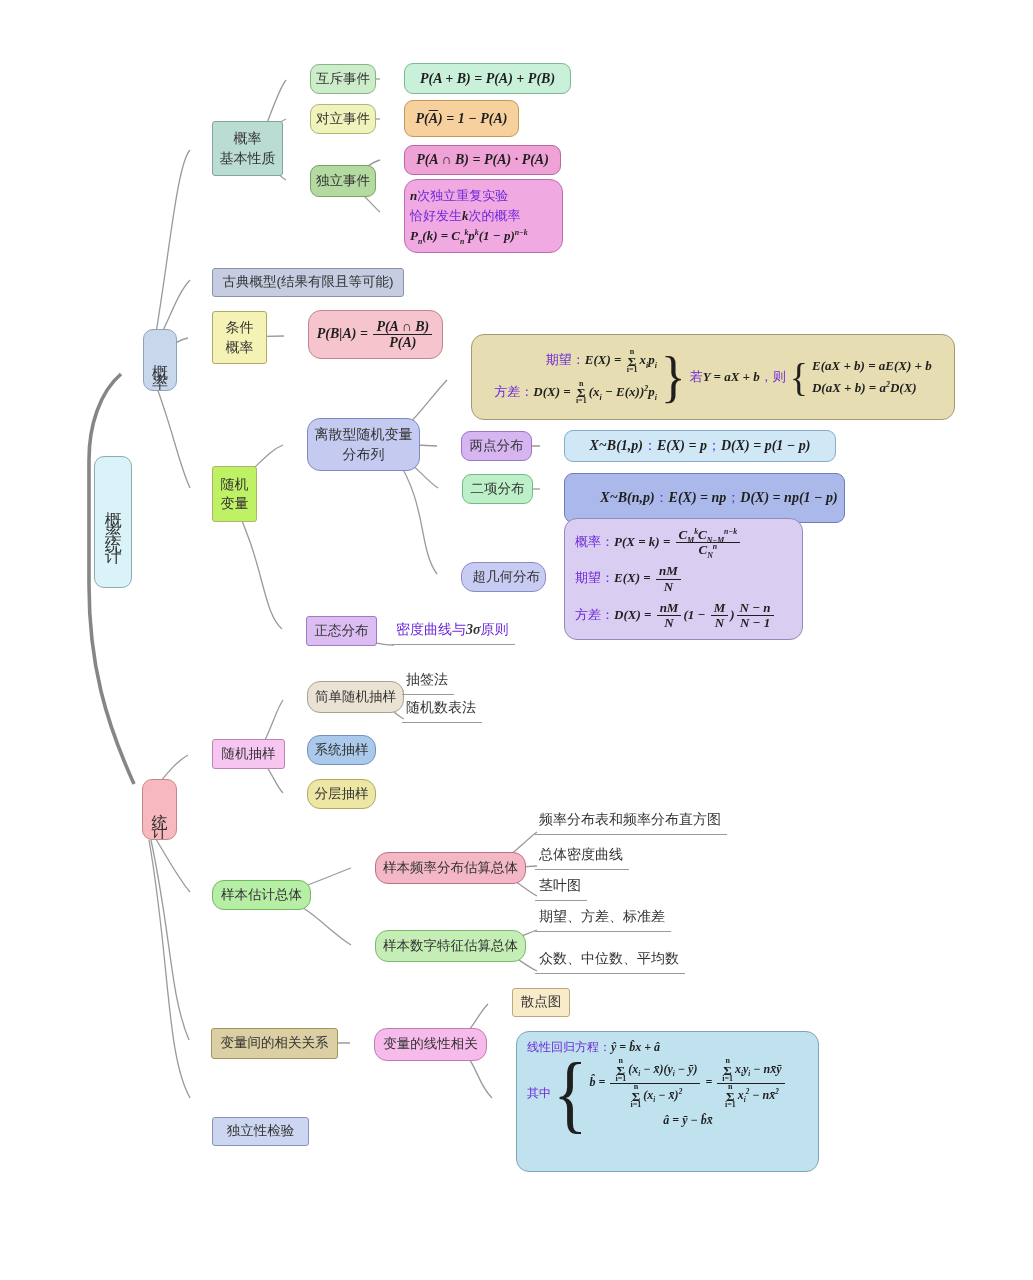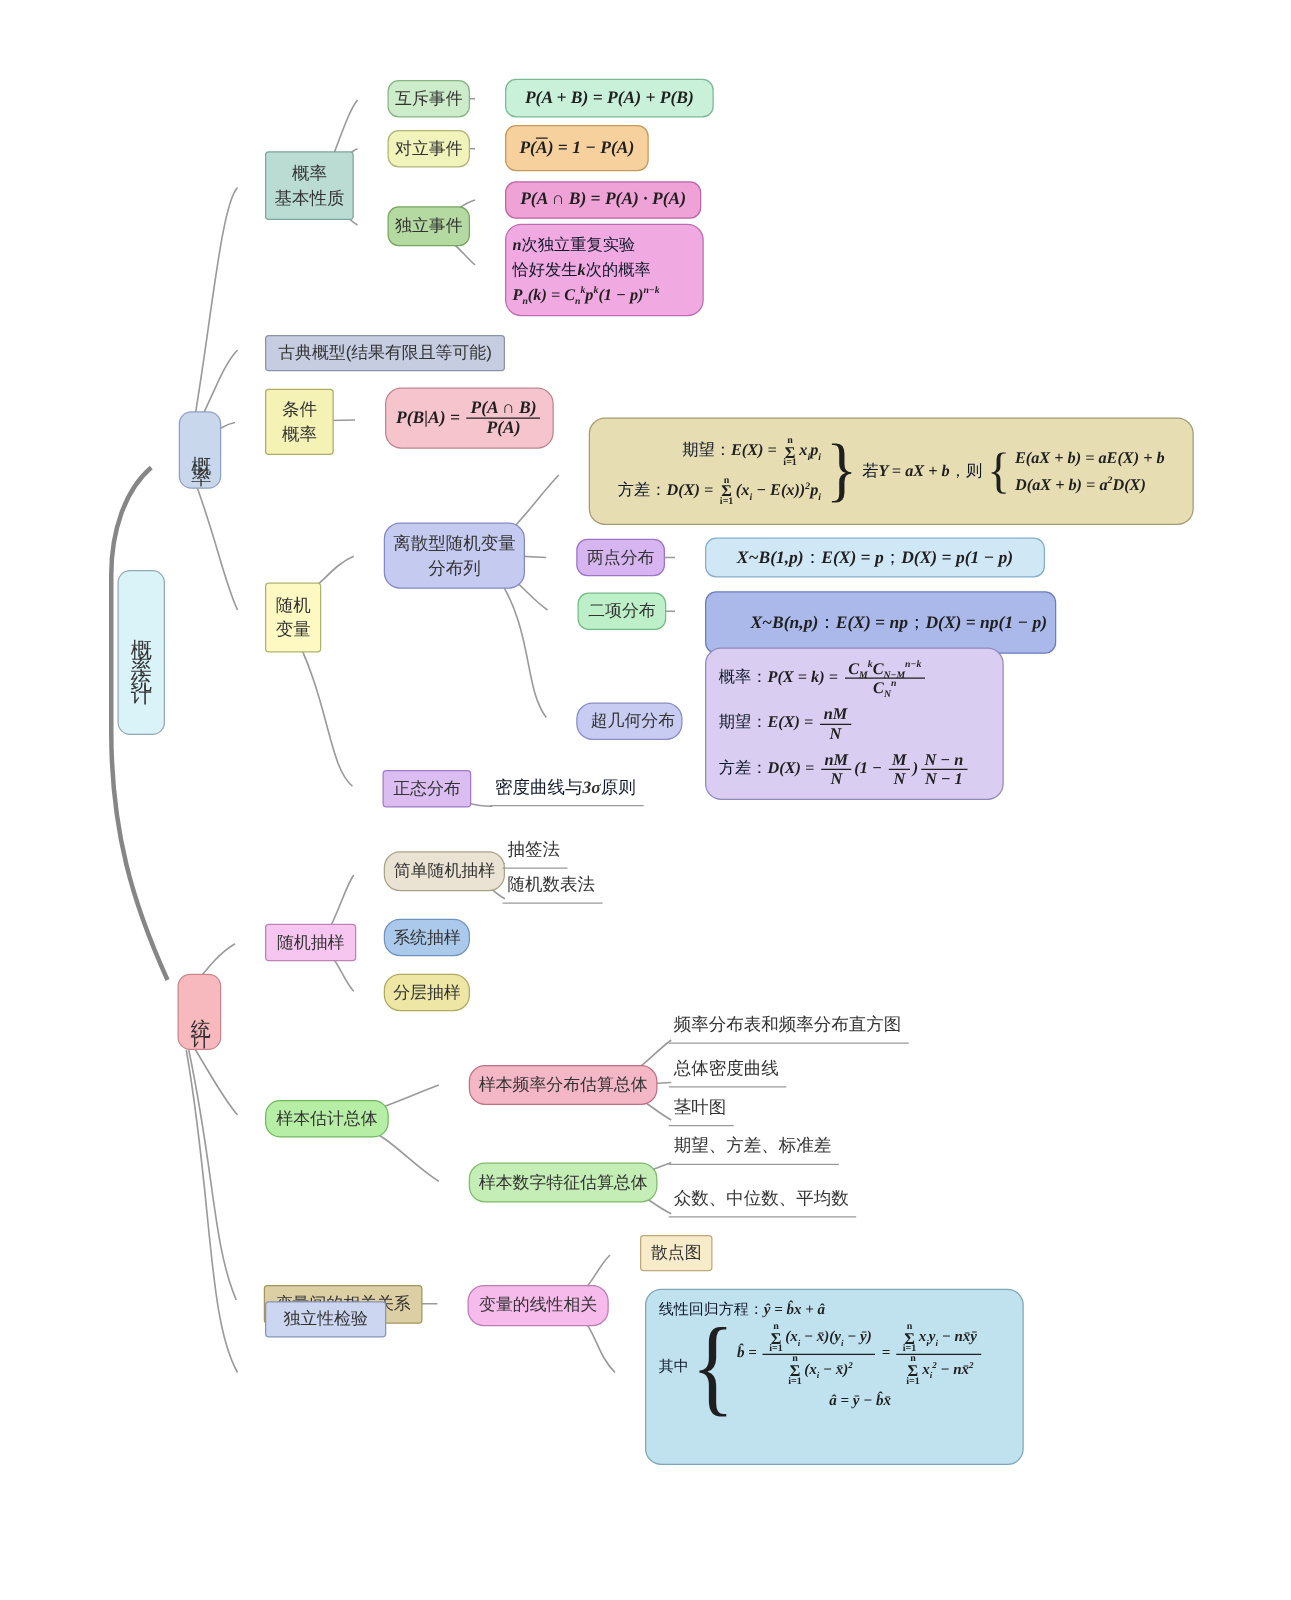"次独立重复实验" .formula .up { color: #0f172a -> #6d28d9 }
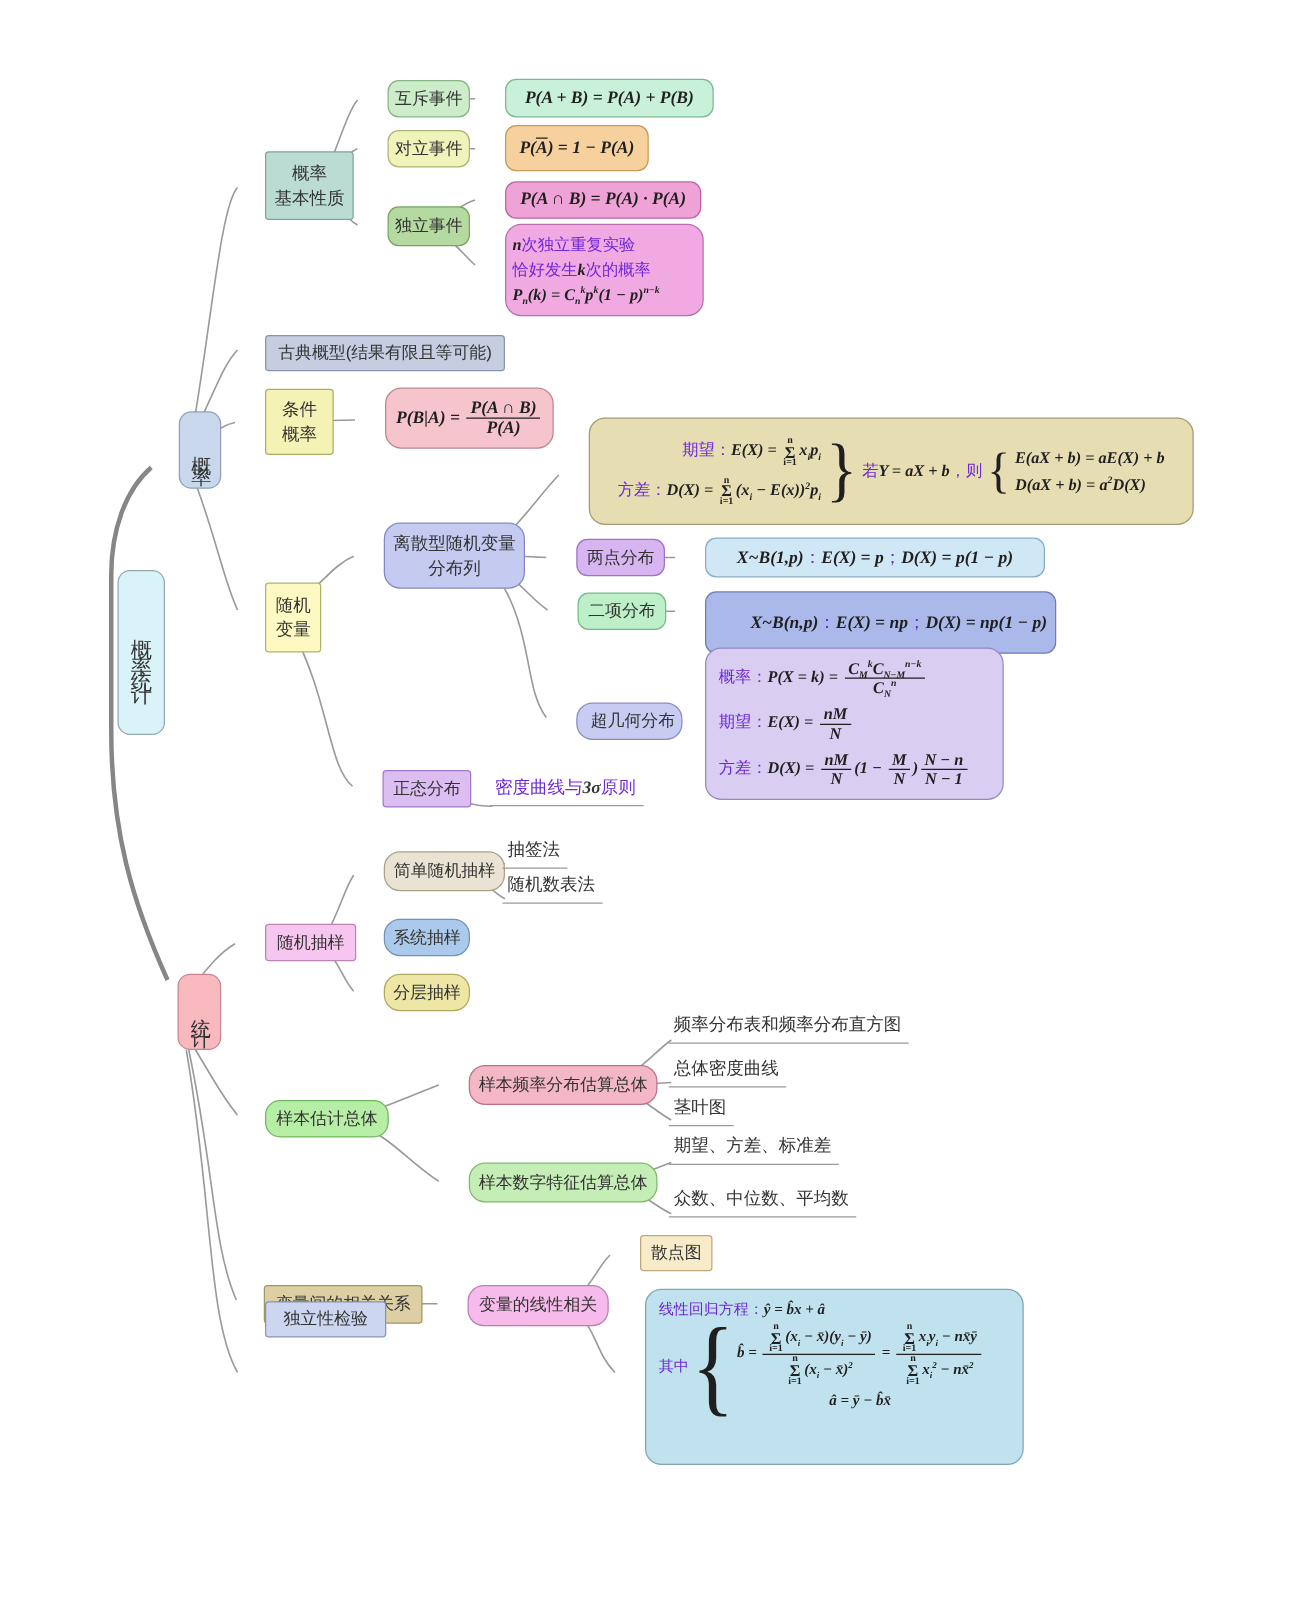"随机" div.node { background: #fef9c3 -> #bef264 }
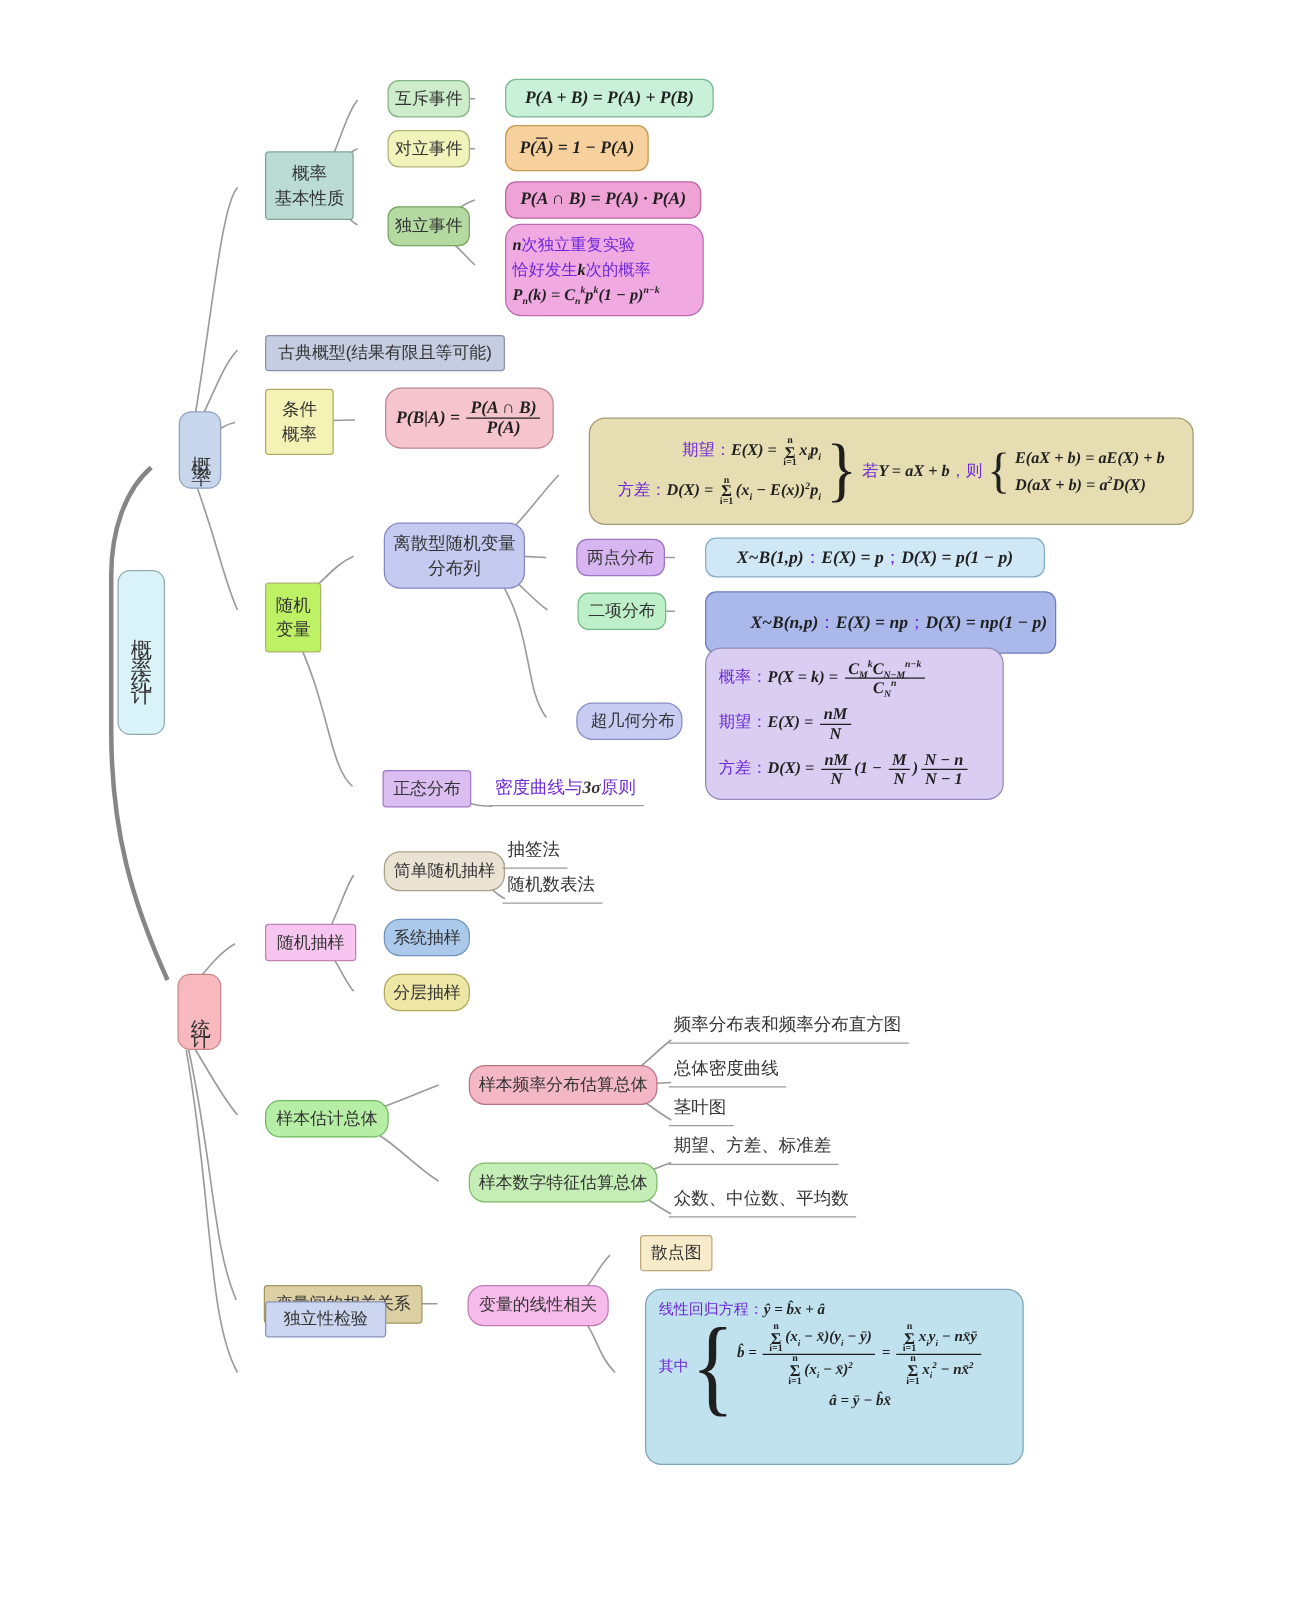"独立性检验" div.node { top: 1041px -> 1117px }
